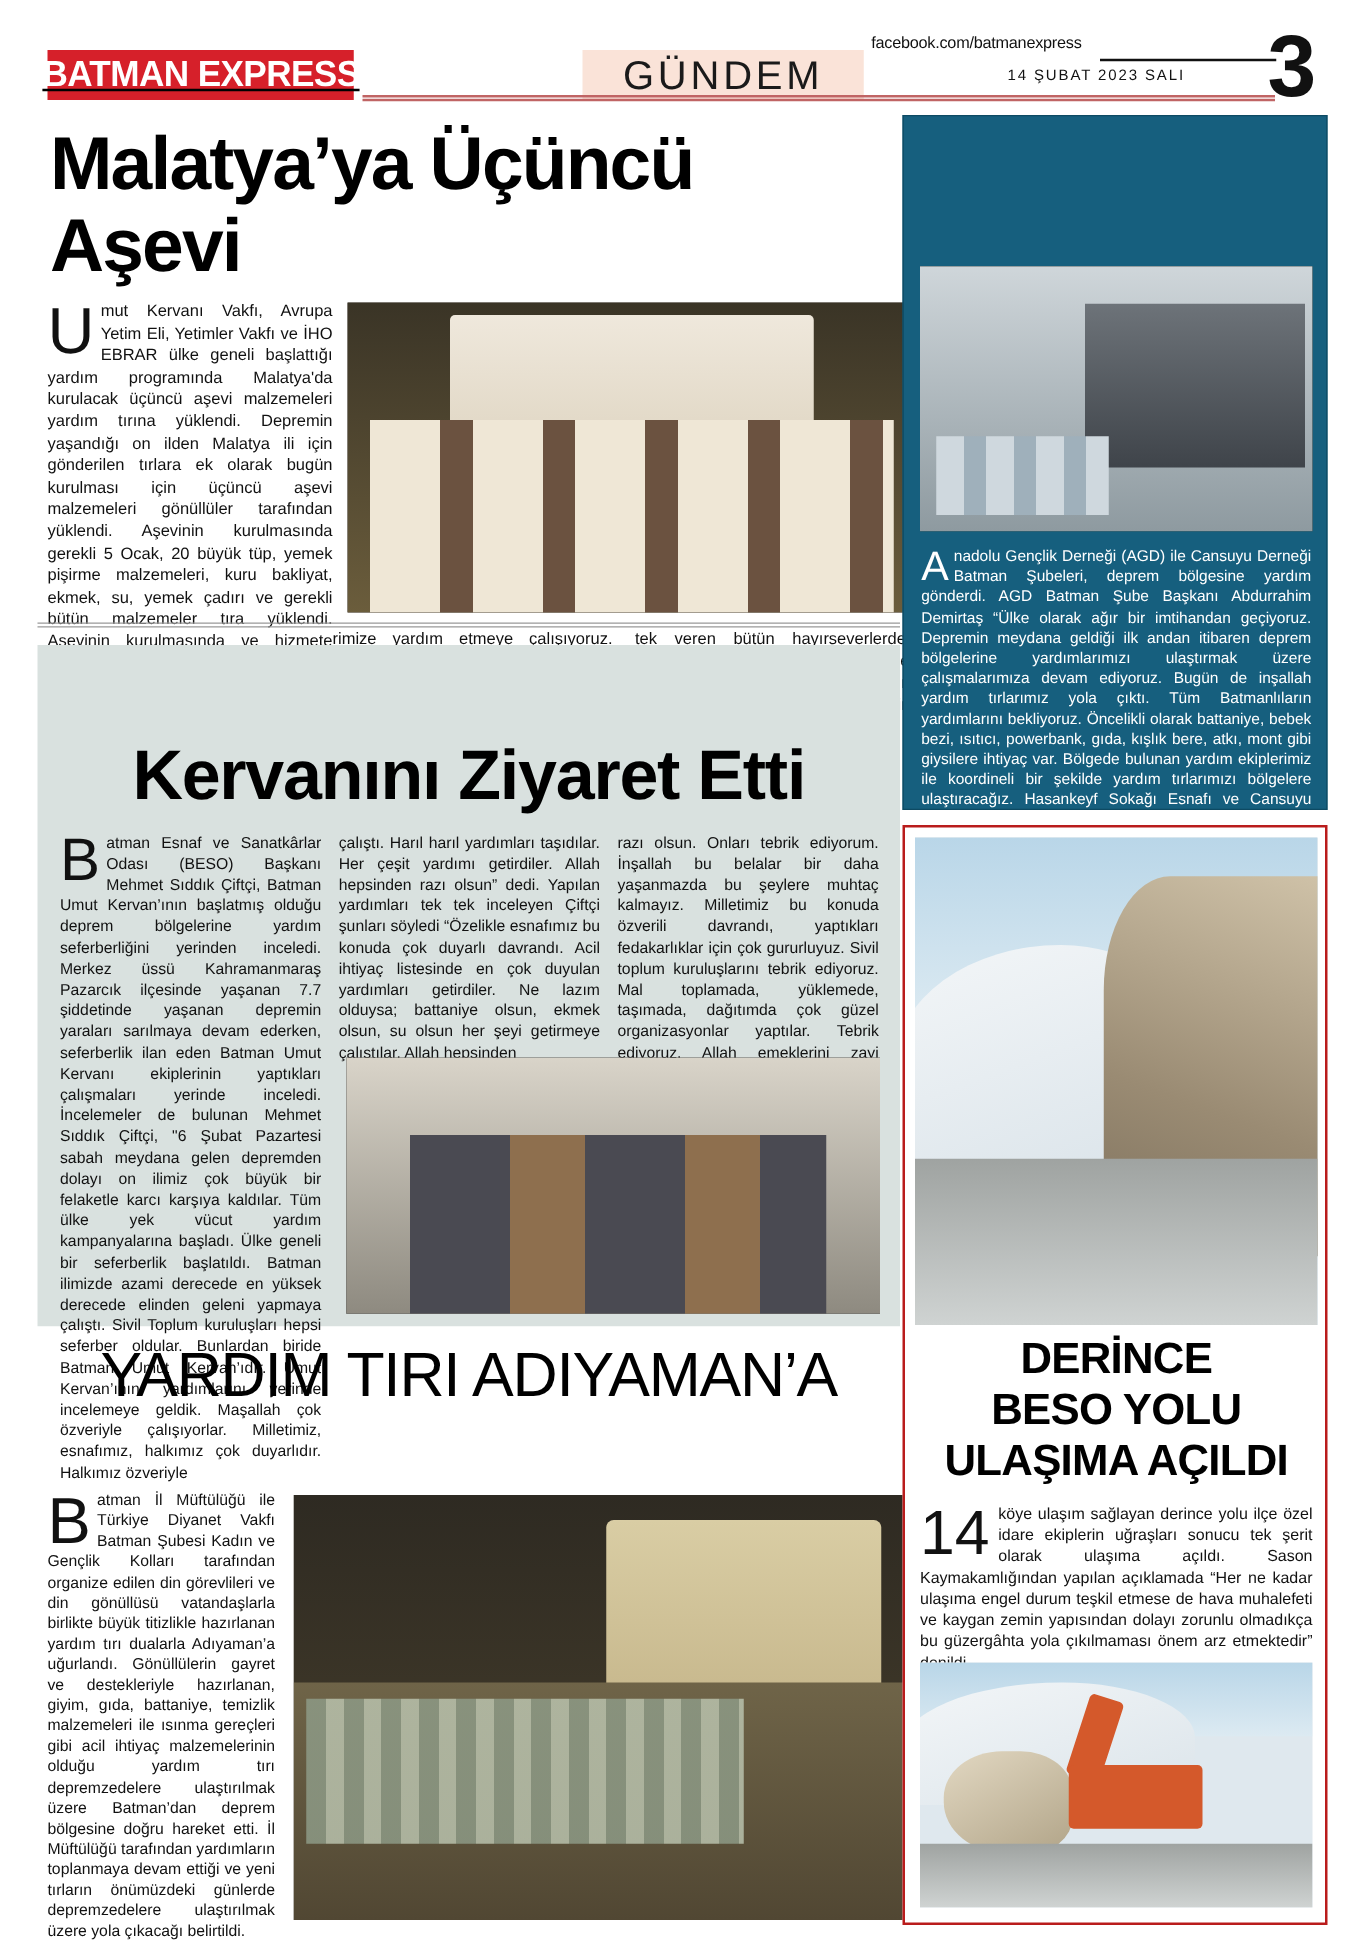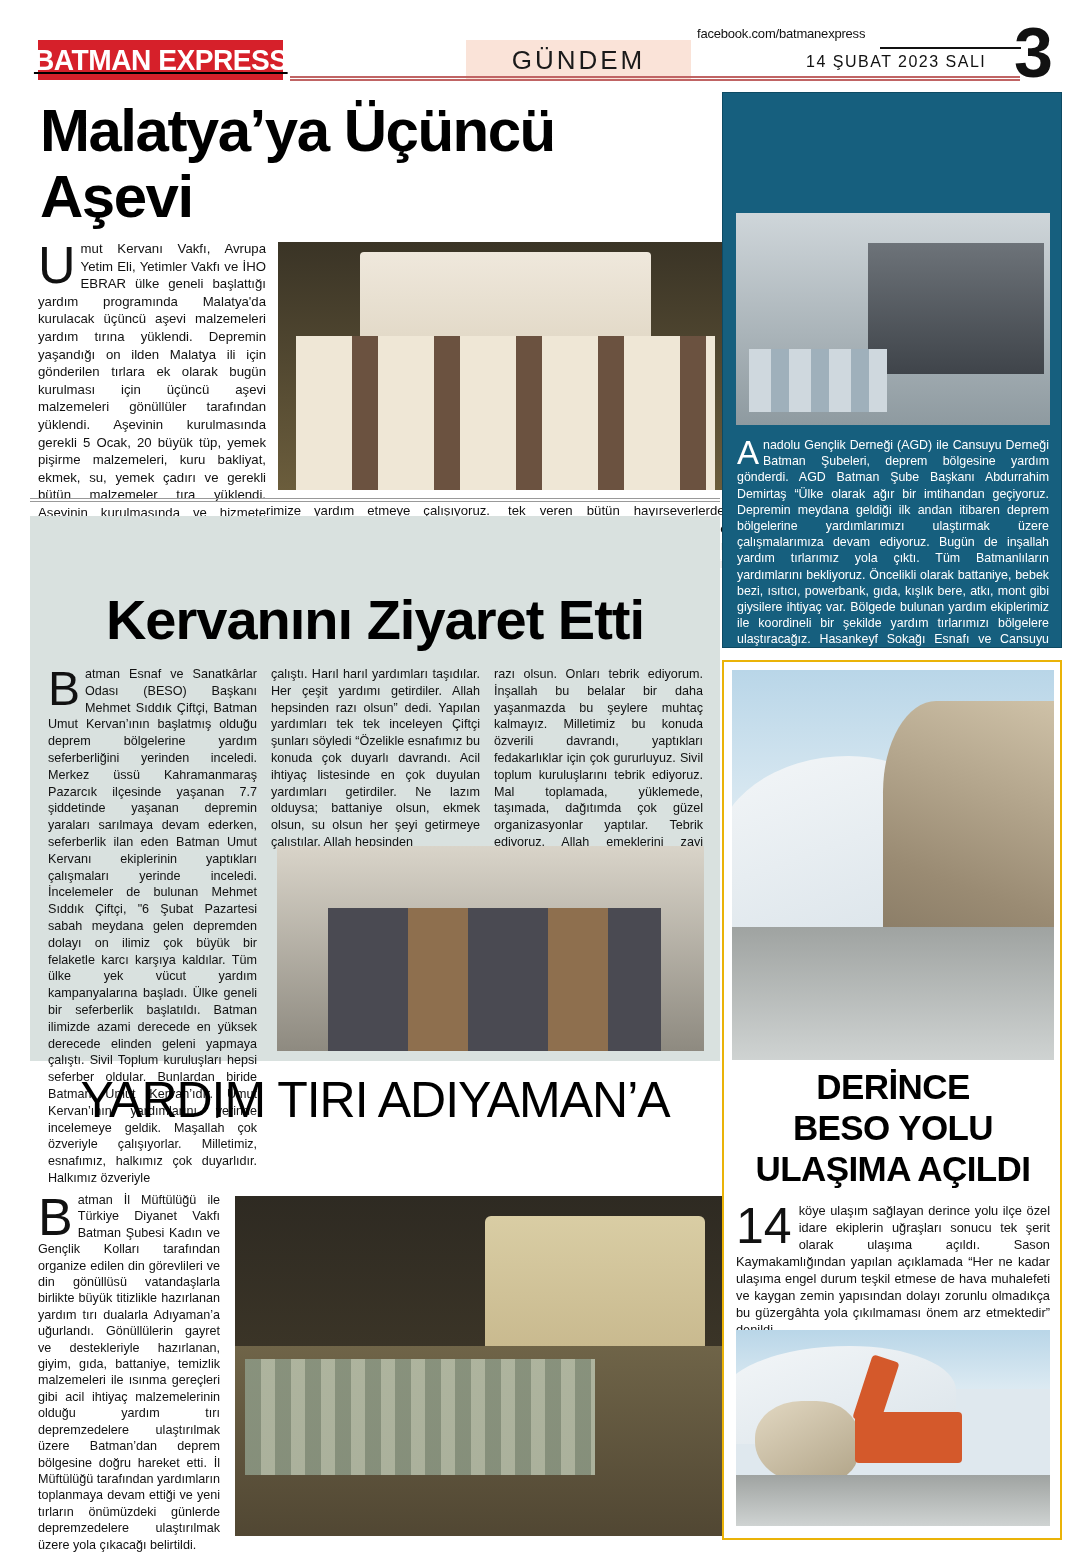"GÜNDEM" .section-tab span { font-size: 26px -> 32px }
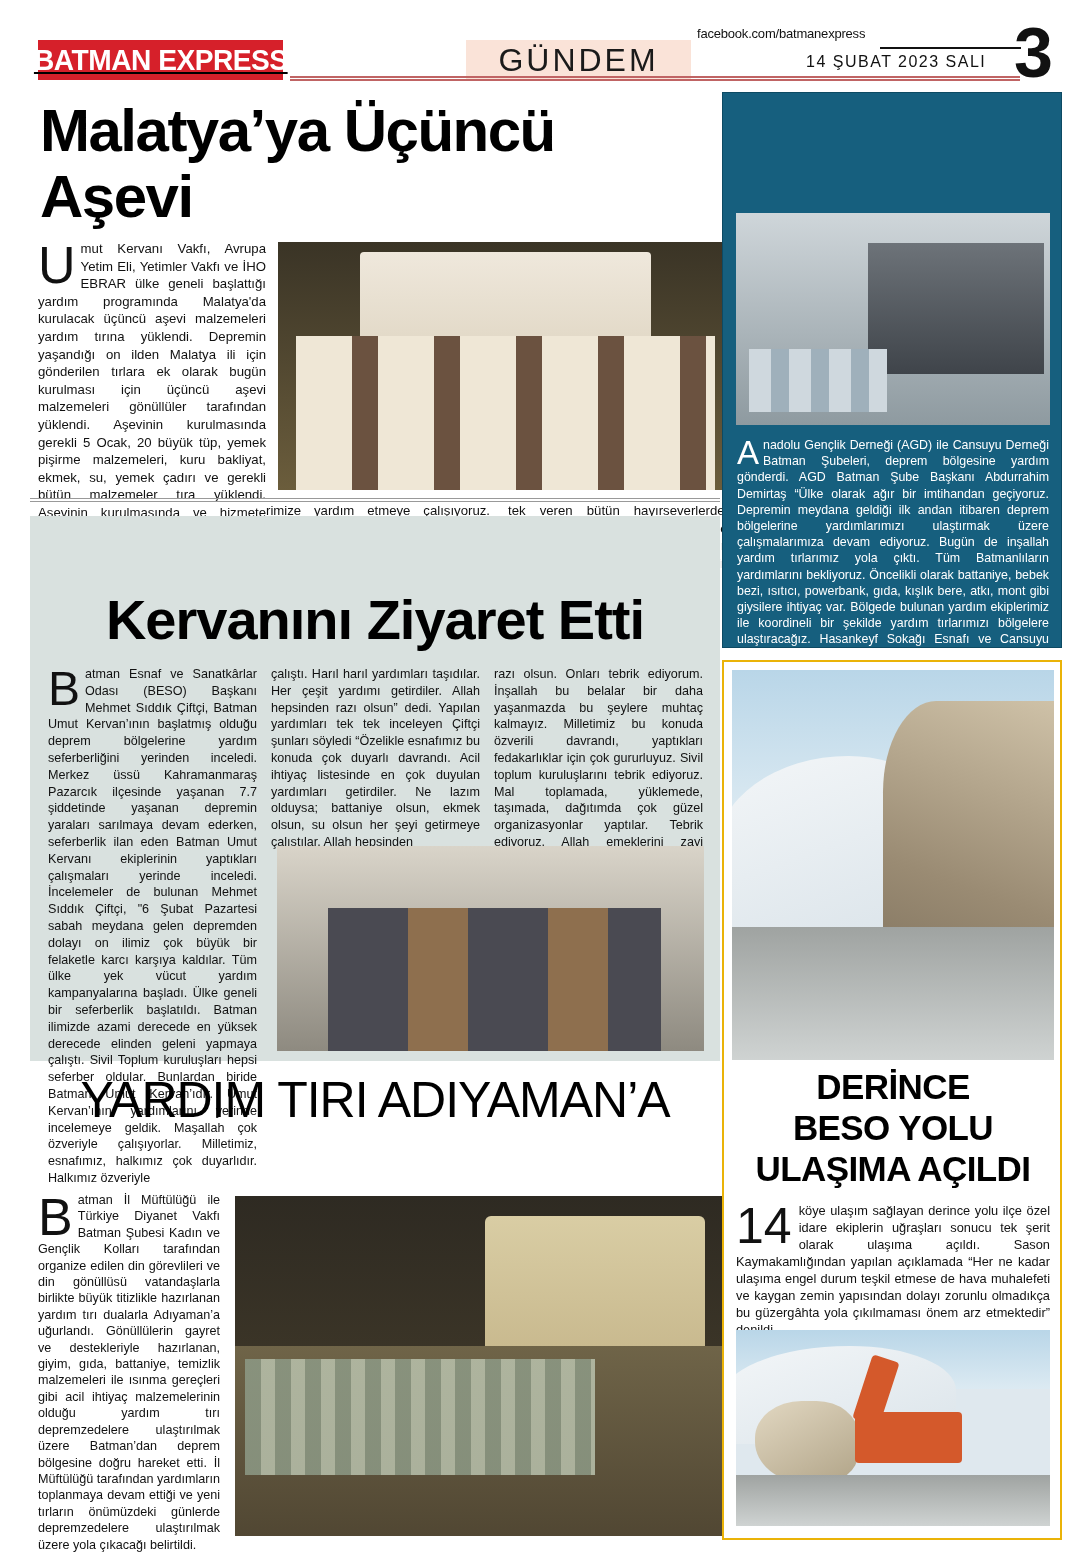"14 ŞUBAT 2023 SALI" .date-line { font-size: 16px -> 12px }
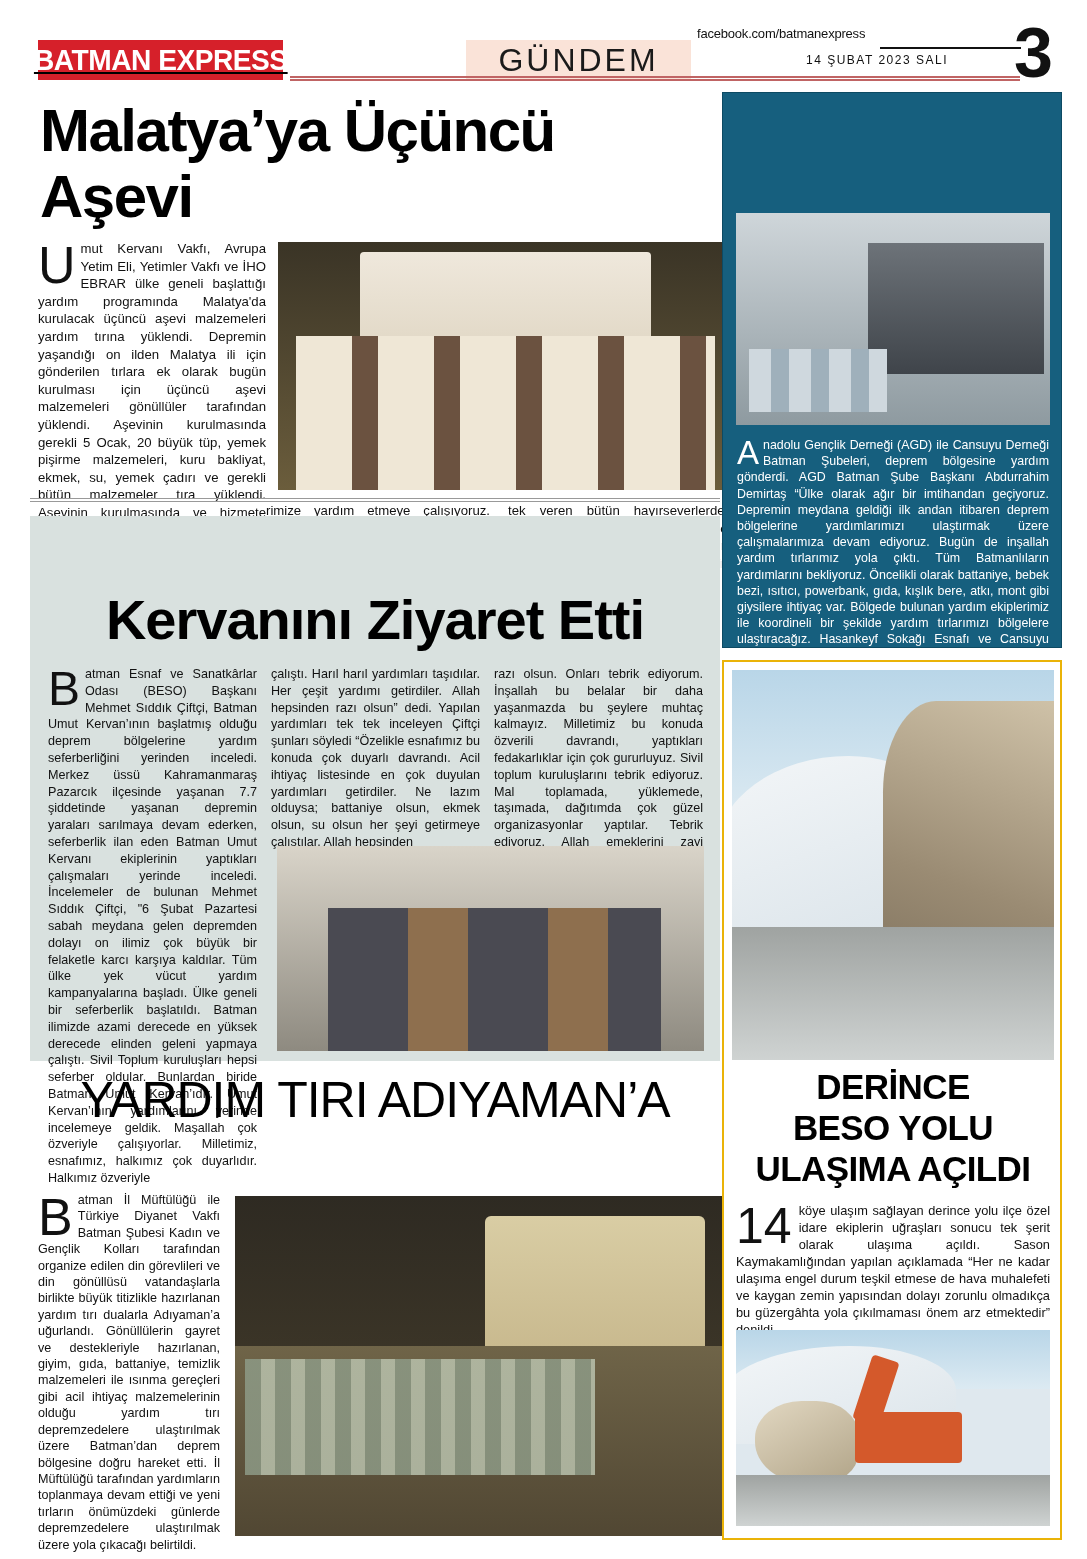"DERİNCE" .box-der { border: 2px solid #eab308 -> 2px solid #b91c1c }
